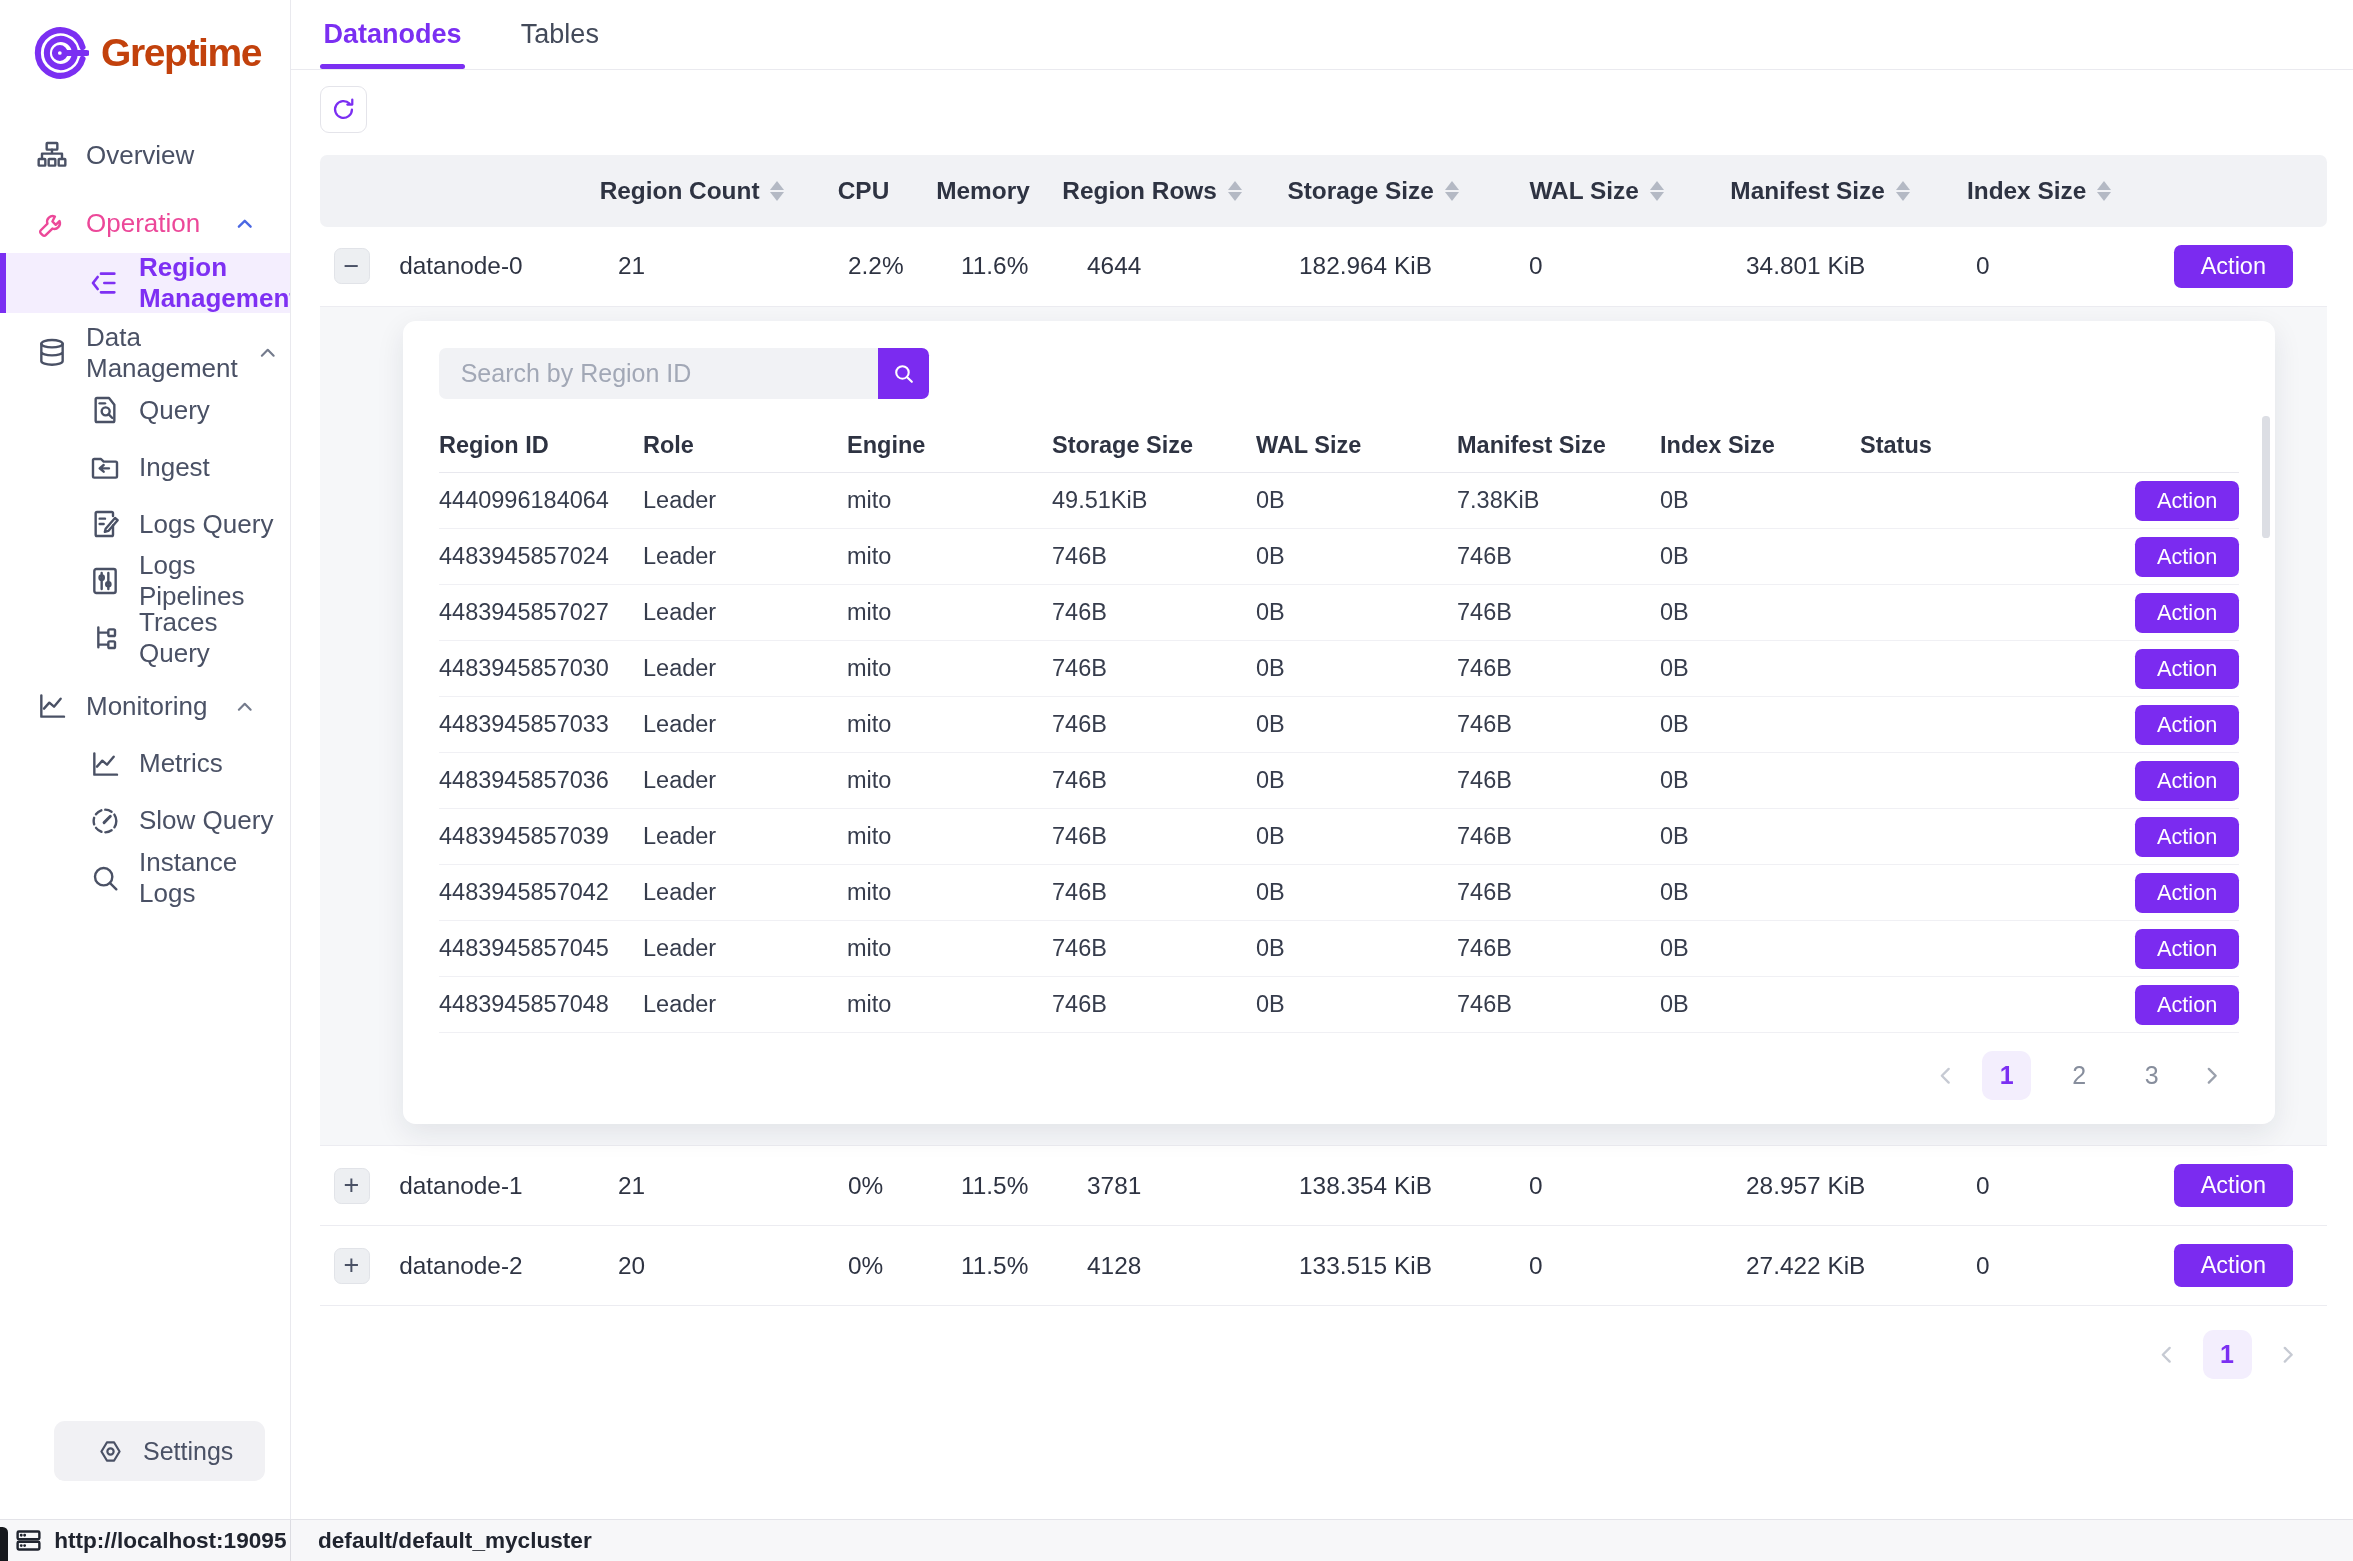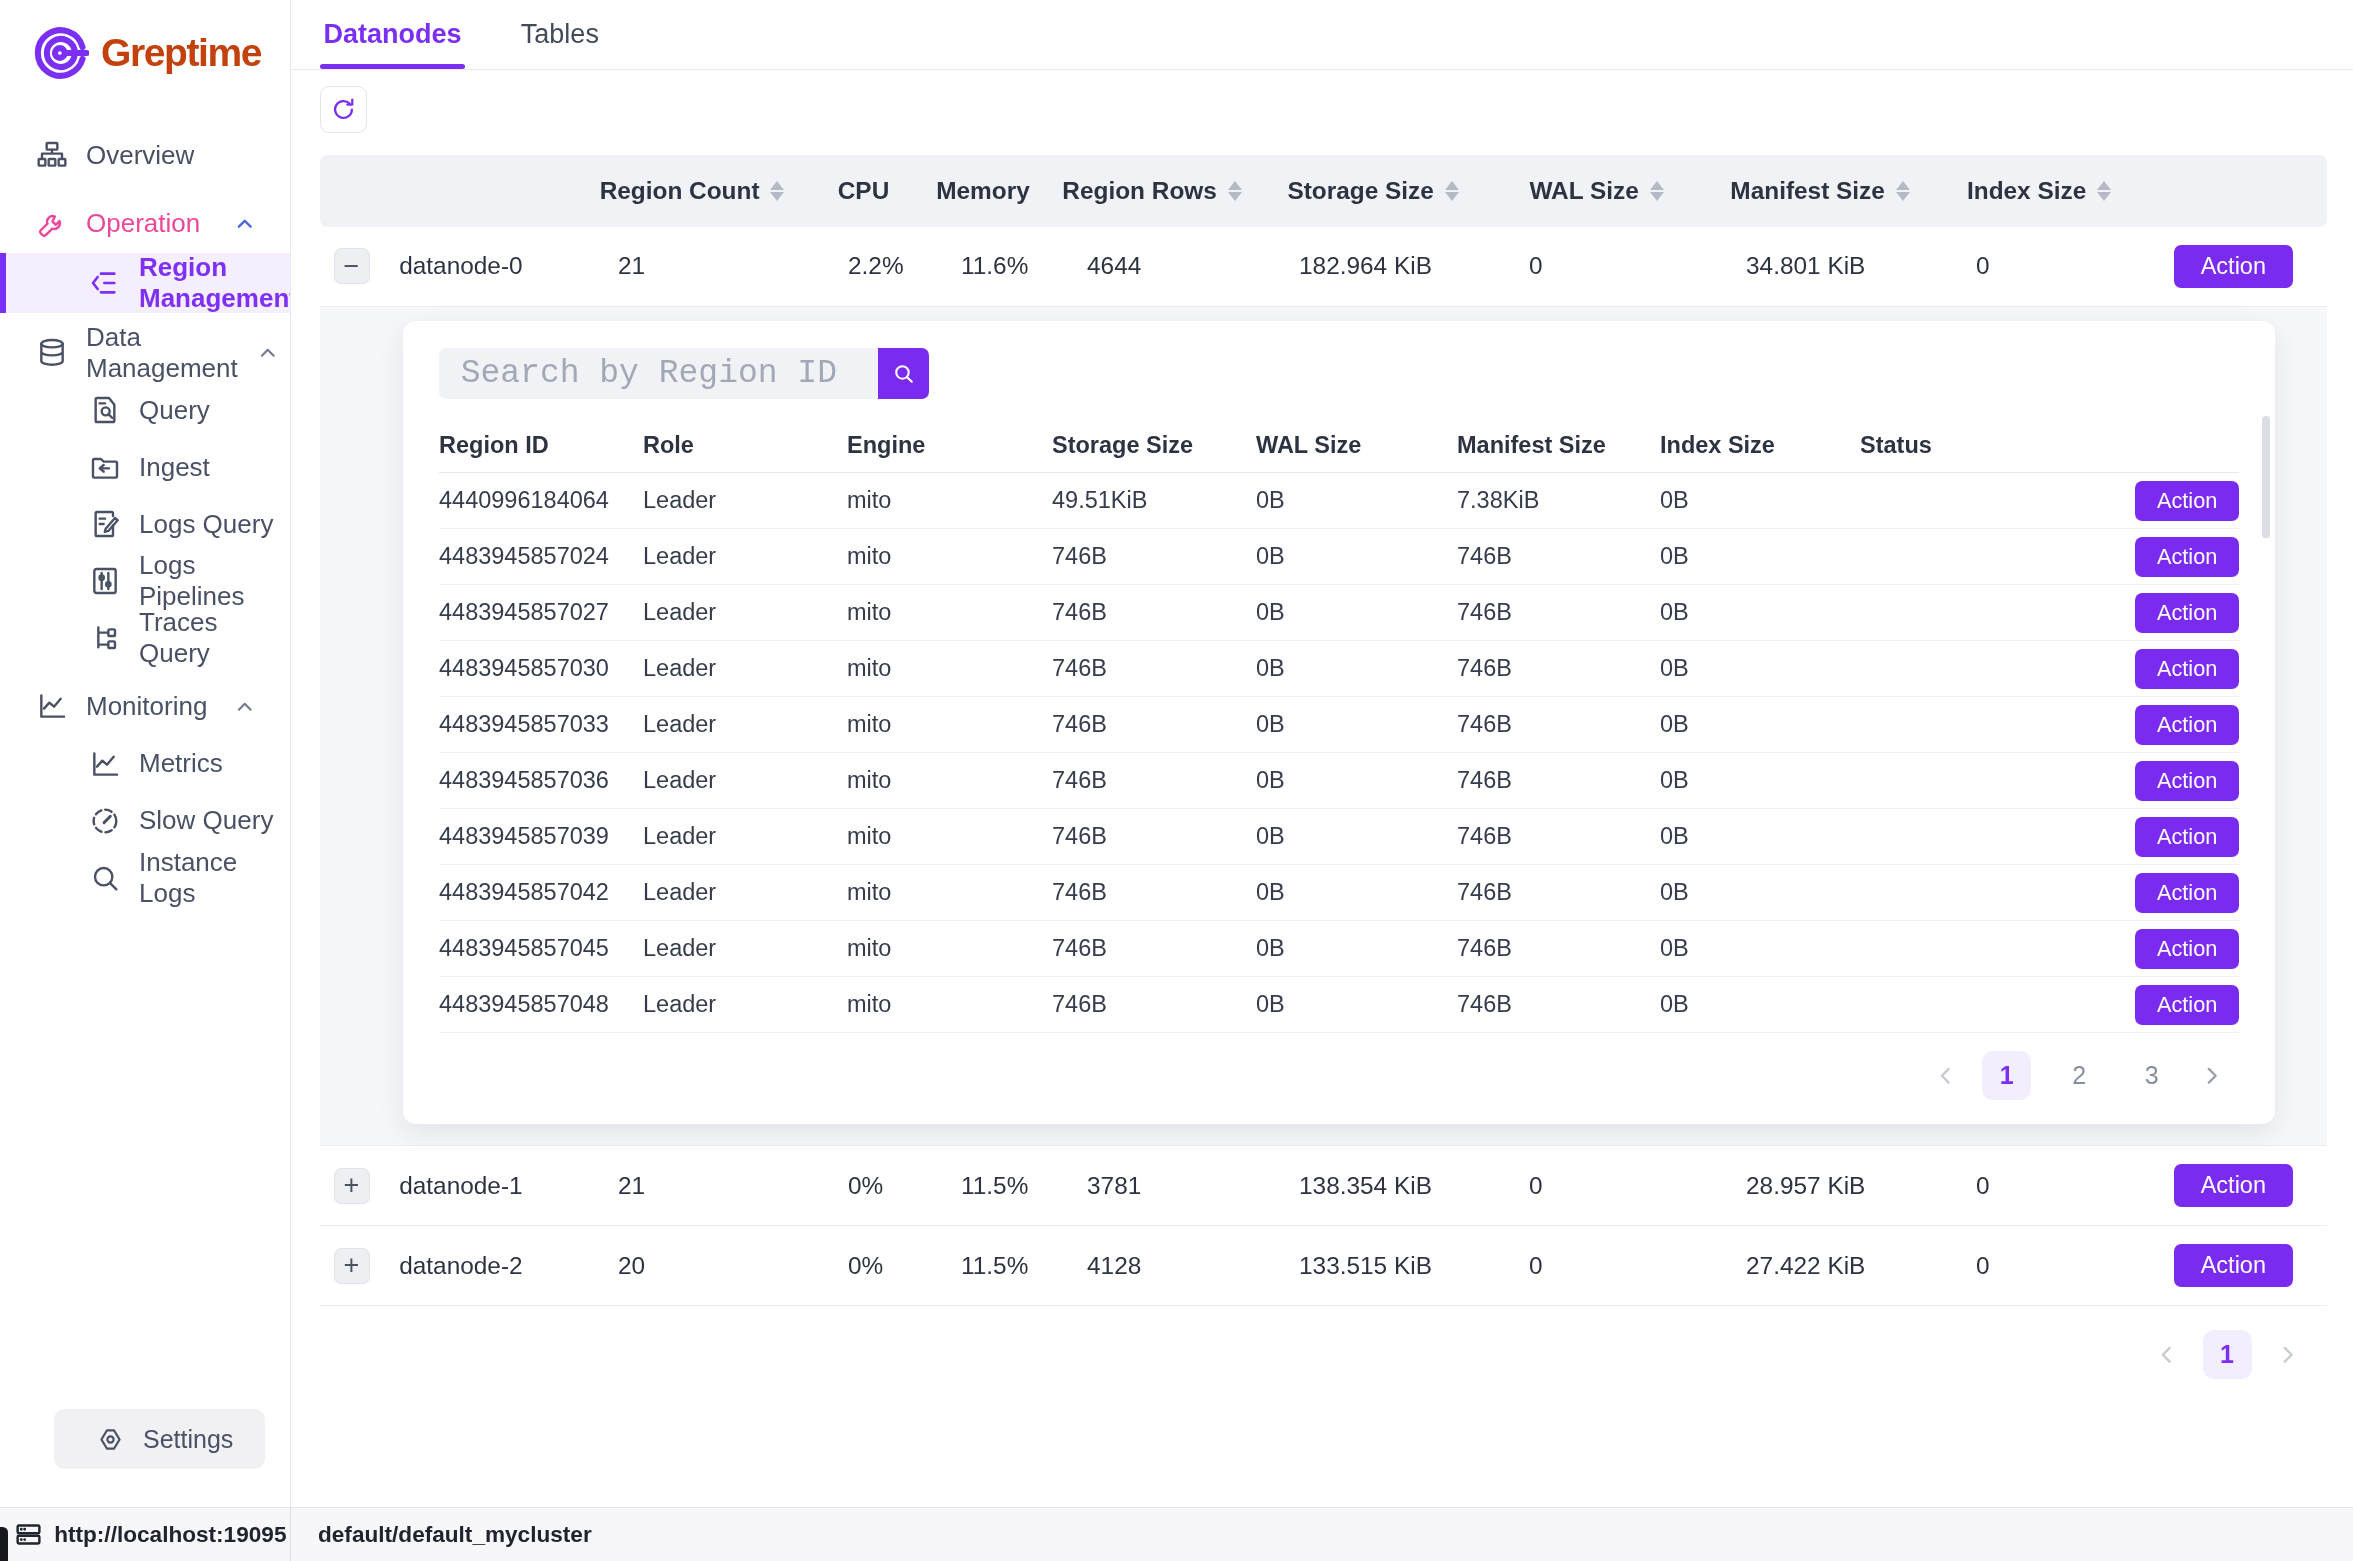"Search by Region ID" .search-input { font-family: Liberation Mono, monospace -> Liberation Sans, sans-serif; font-size: 33px -> 25px }
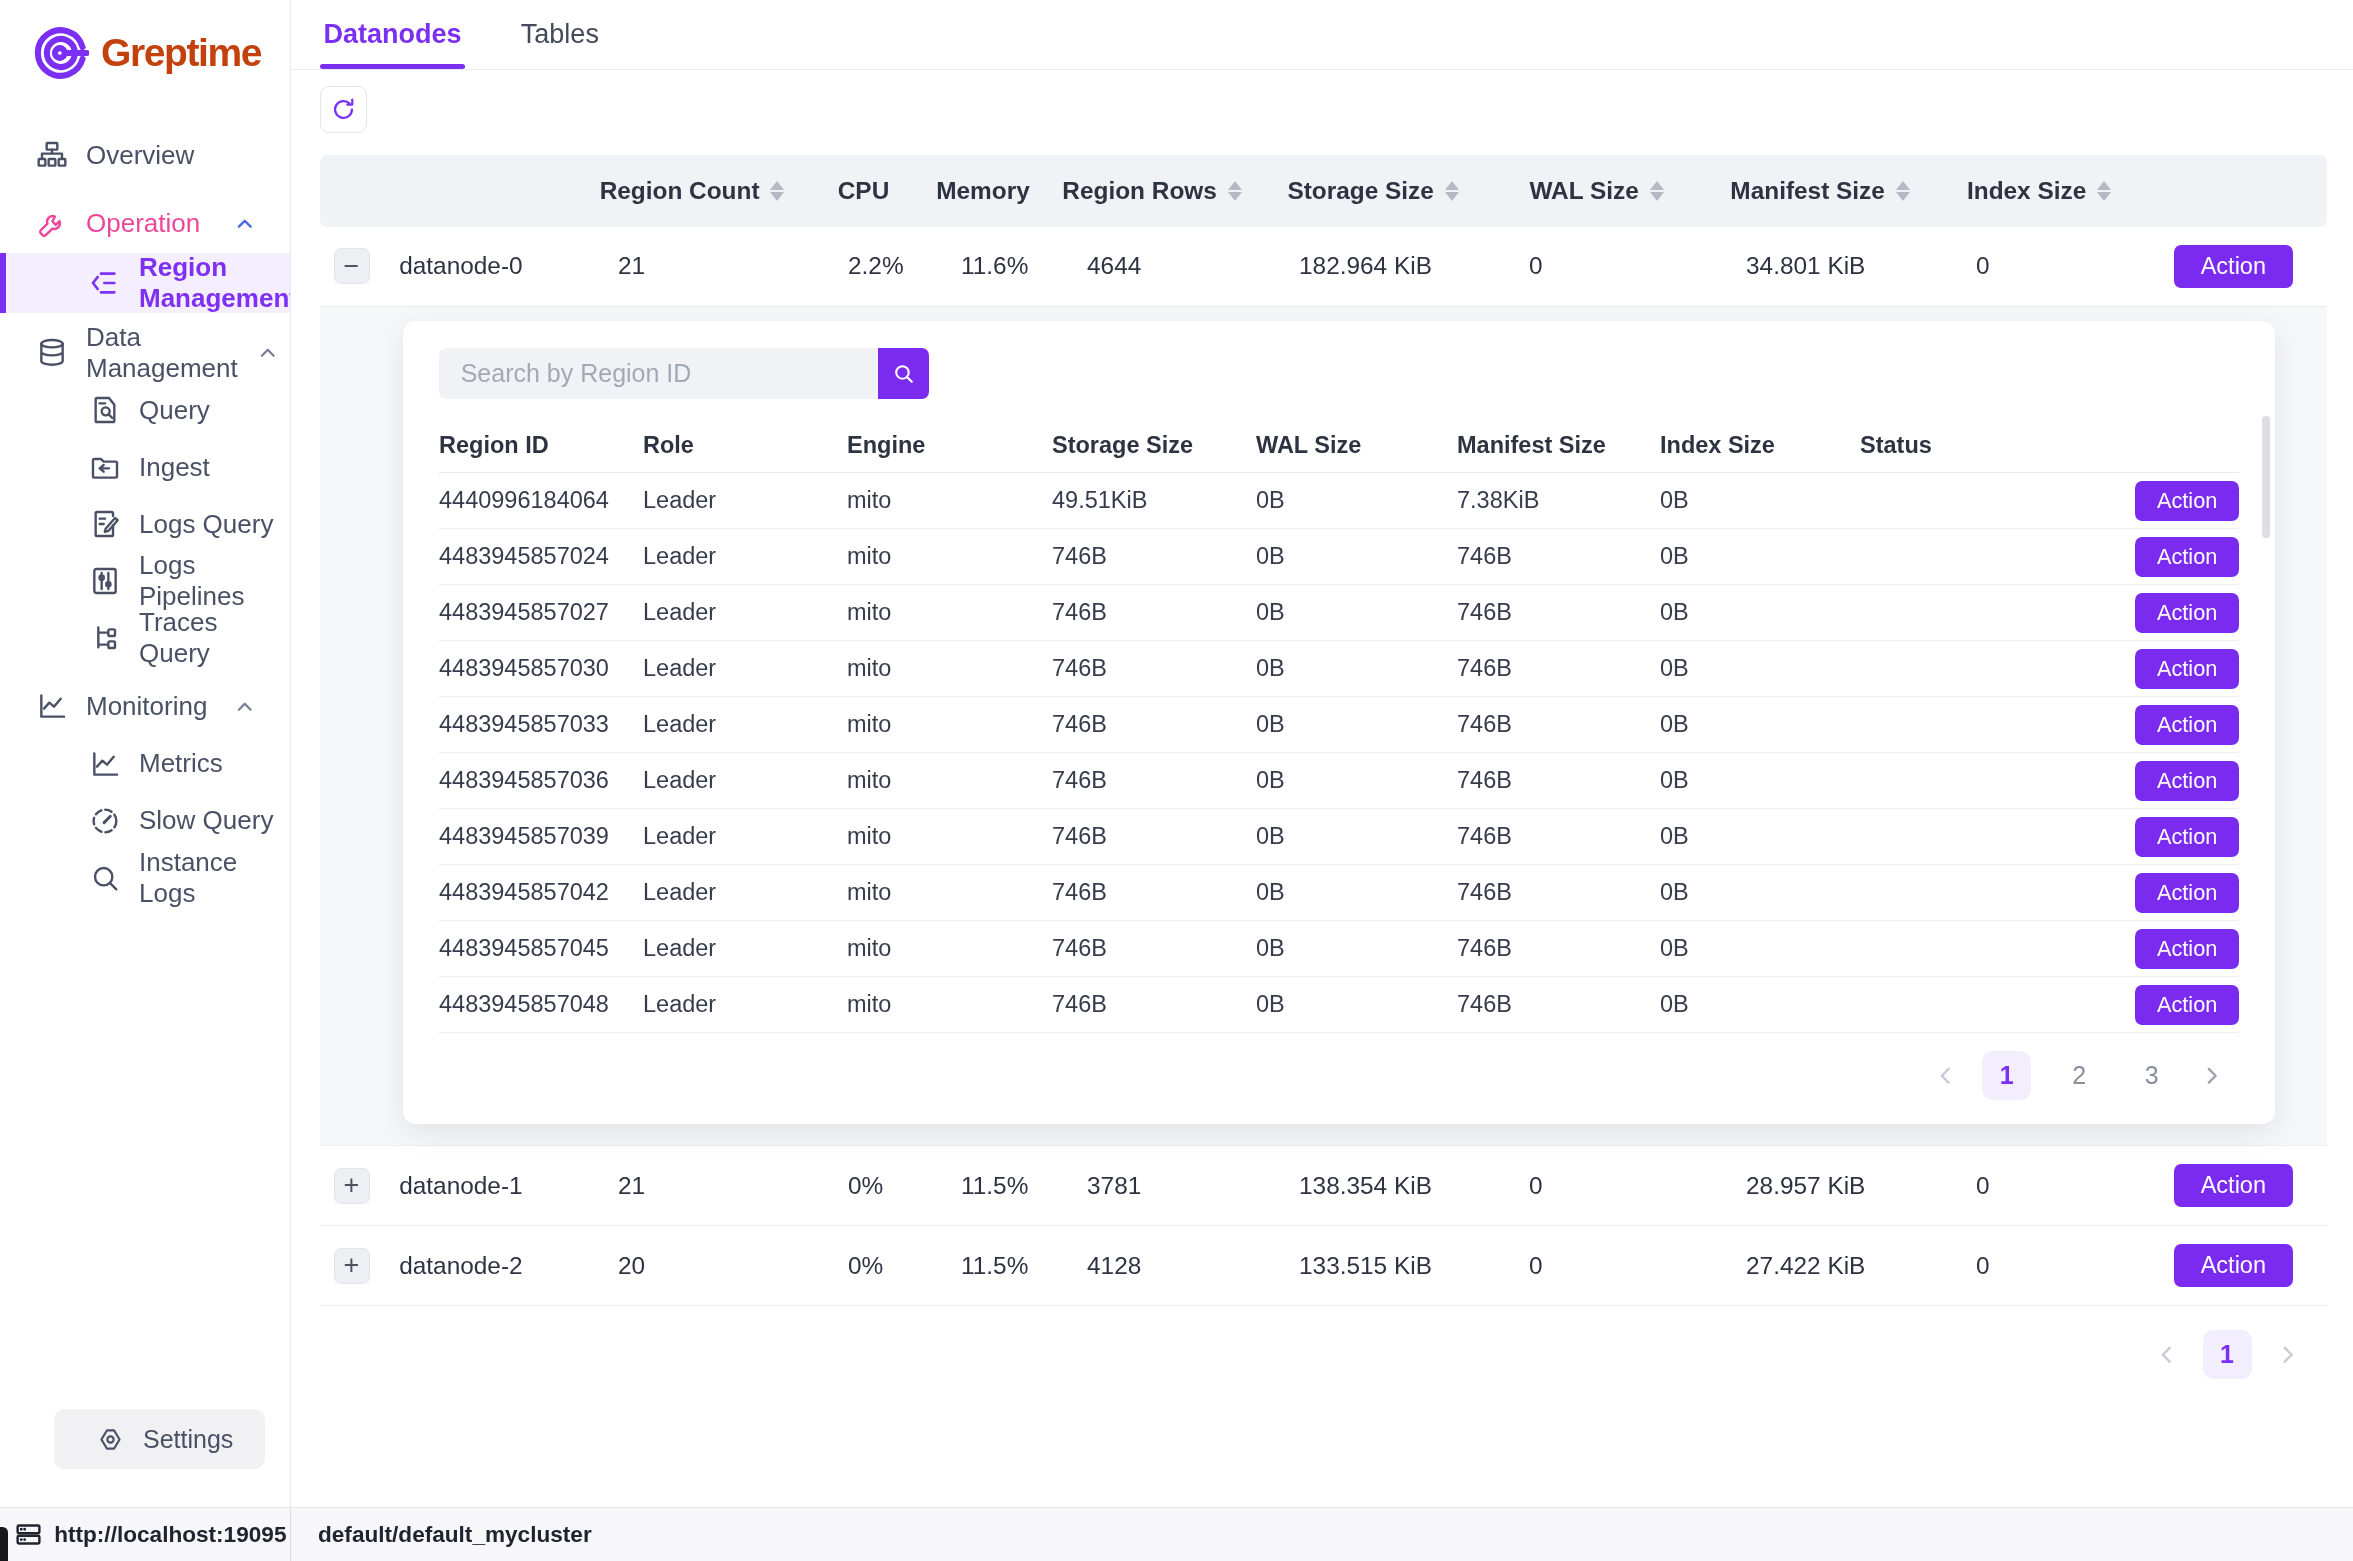"http://localhost:19095" .statusbar { height: 54px -> 42px }
